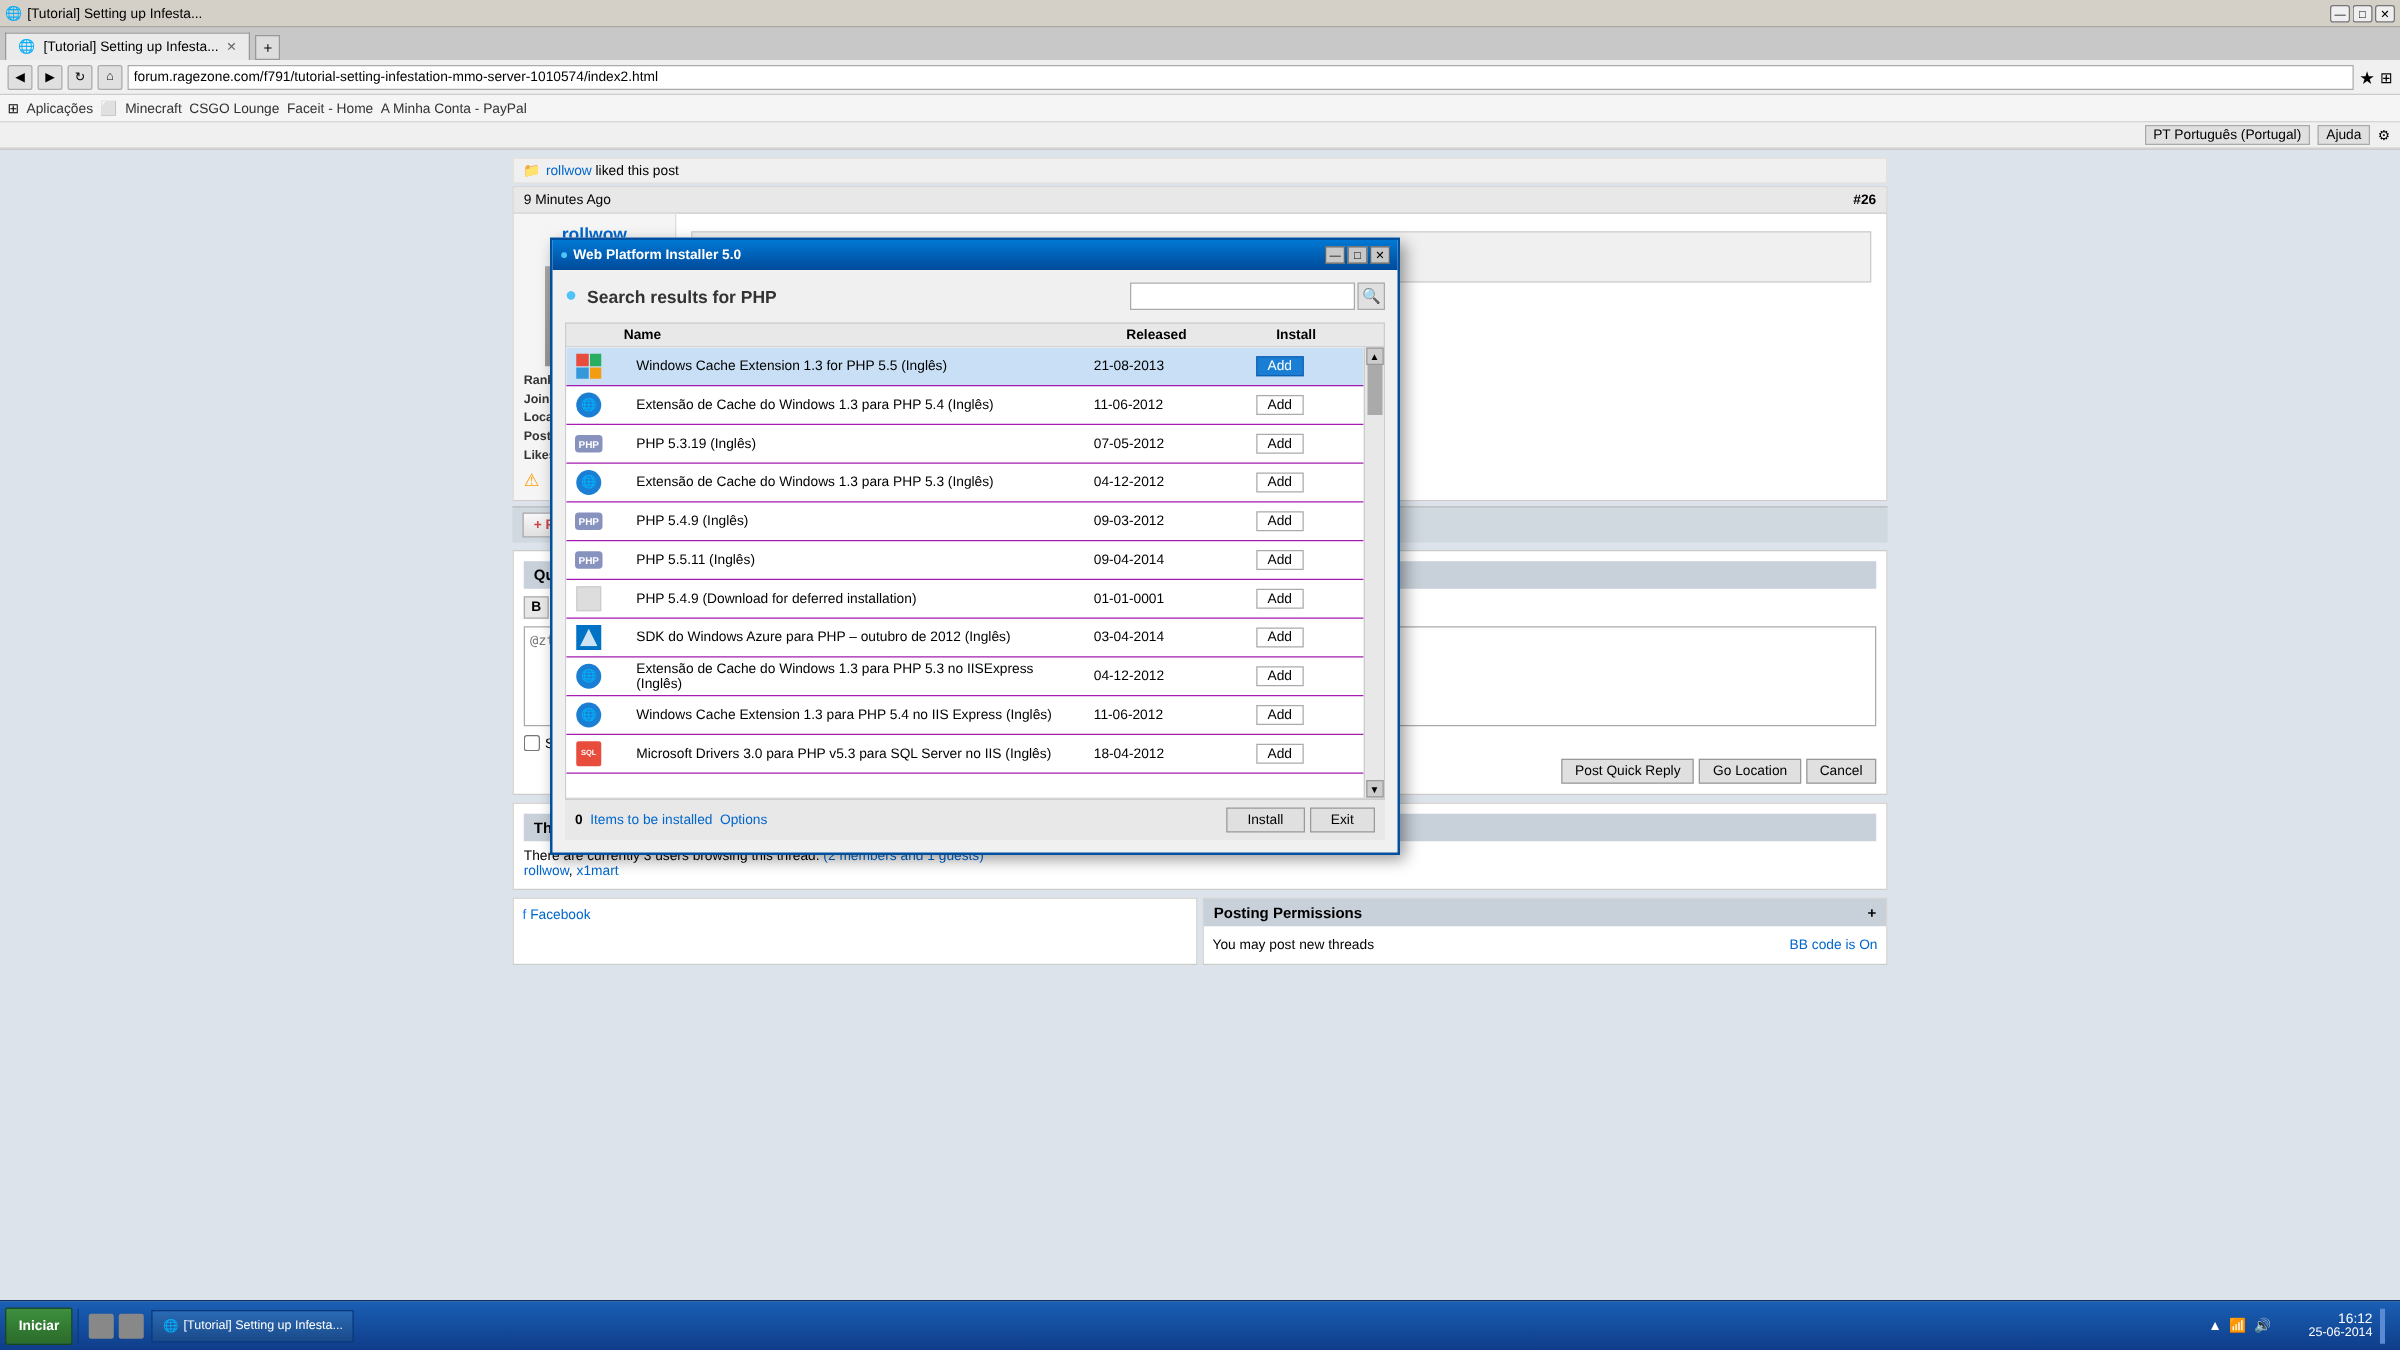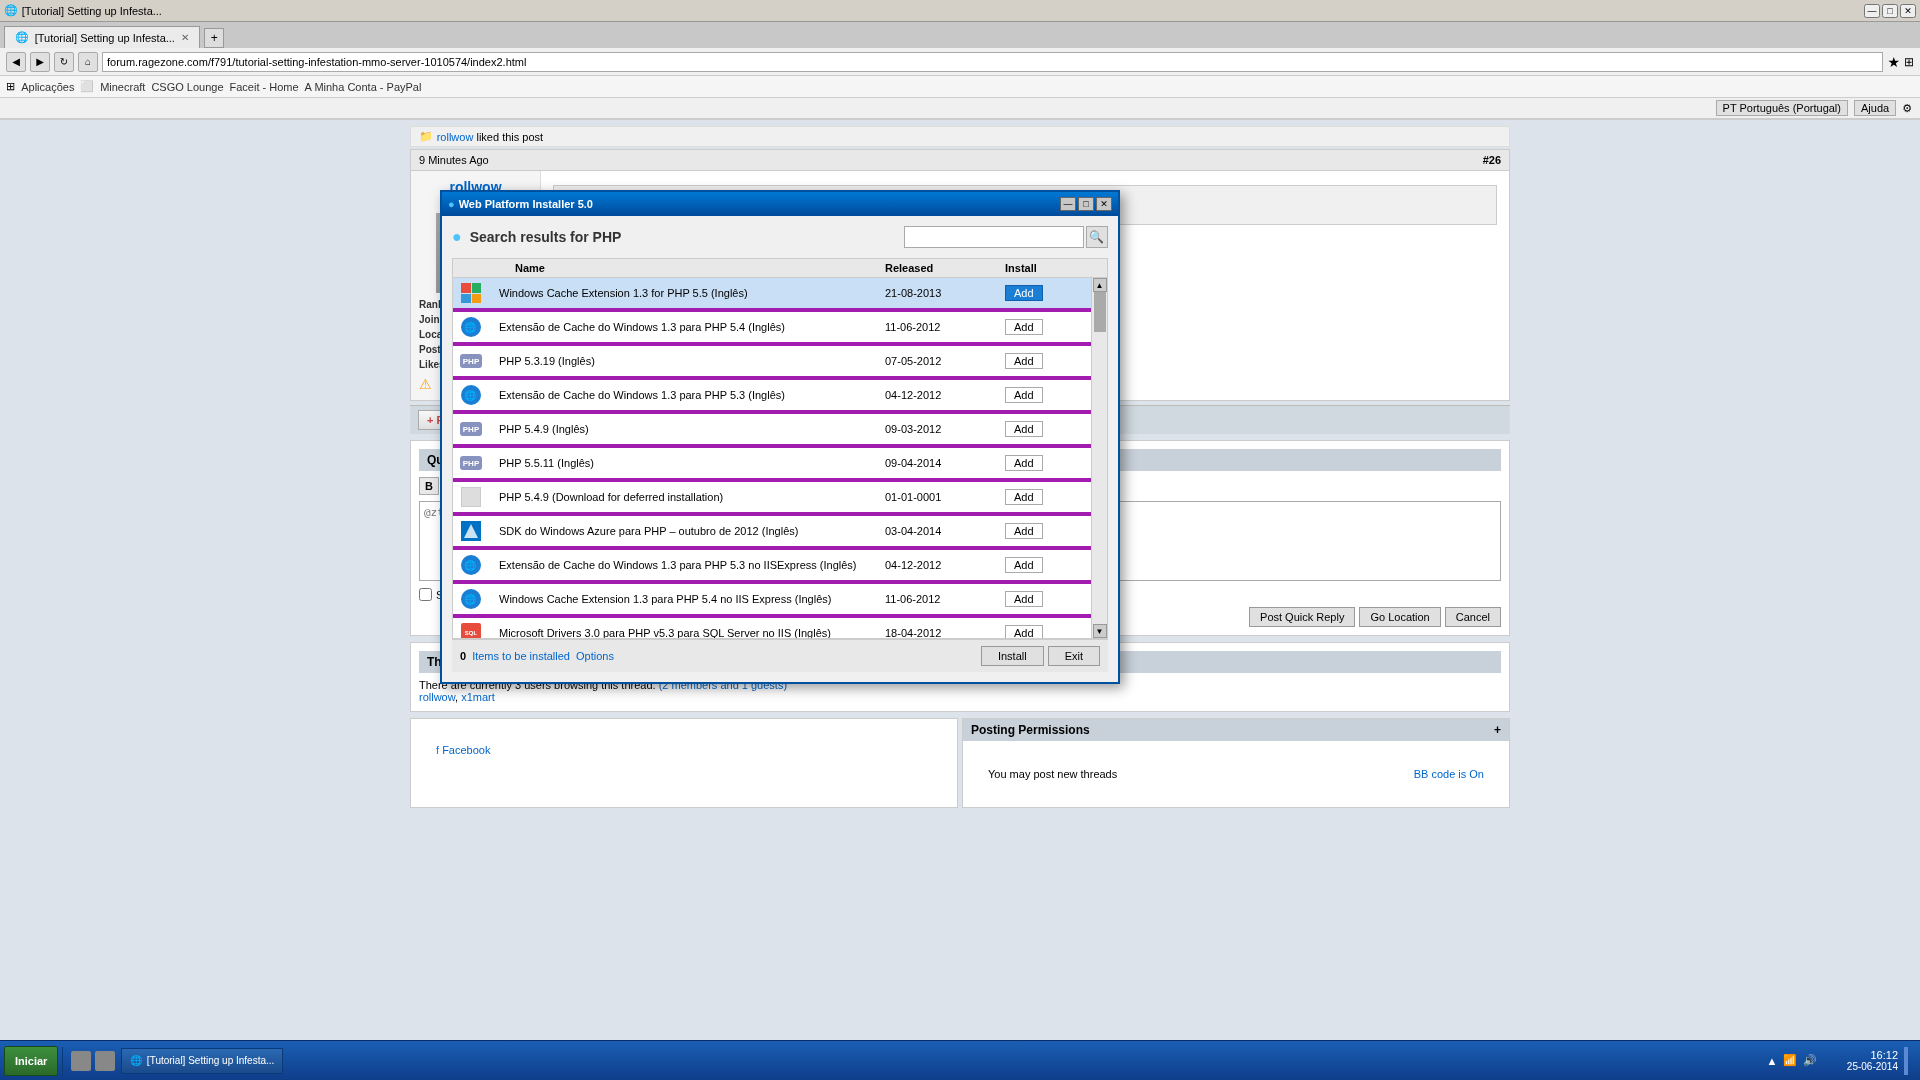"Name" .dialog-list-header { padding: 3px 22px -> 3px 6px }
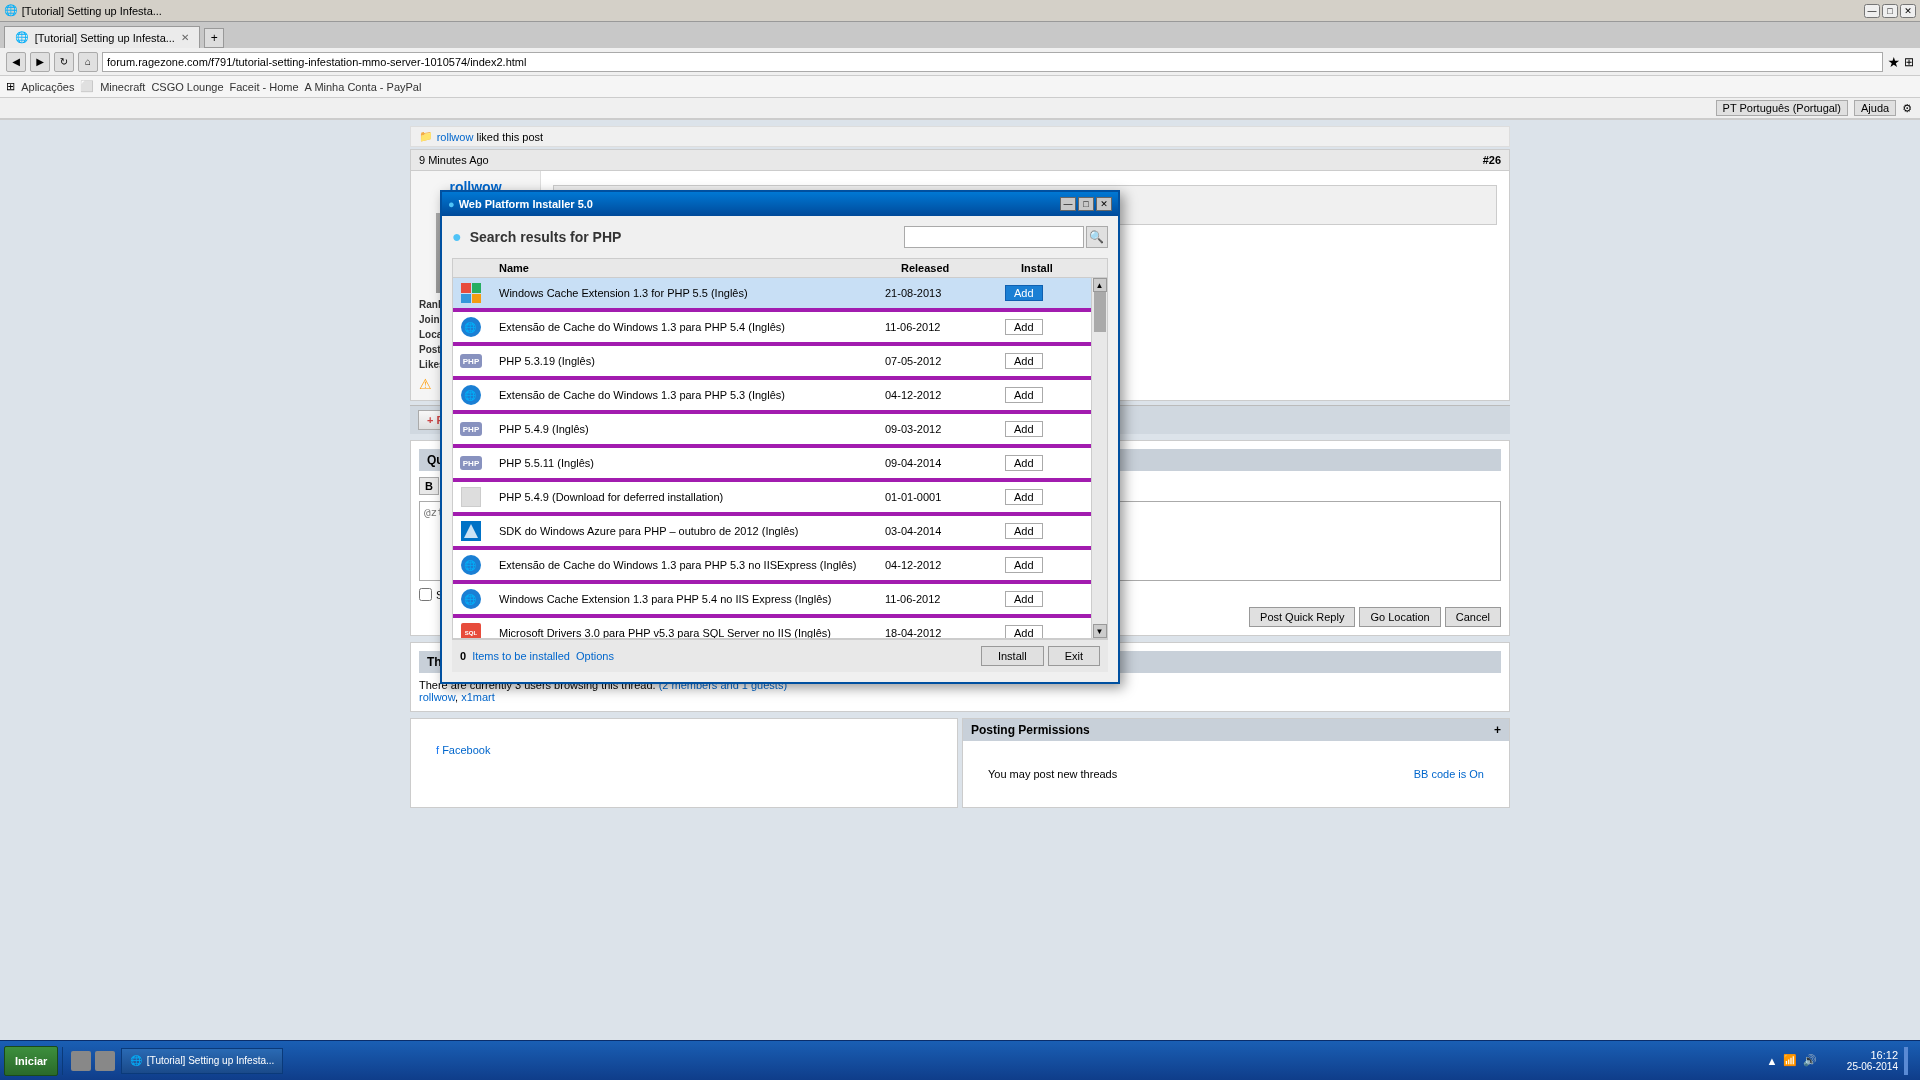"Windows Cache Extension 1.3 for" .dialog-list-item { border-bottom: 4px solid #a21caf -> 1px solid #a21caf; gap: none -> 10px }
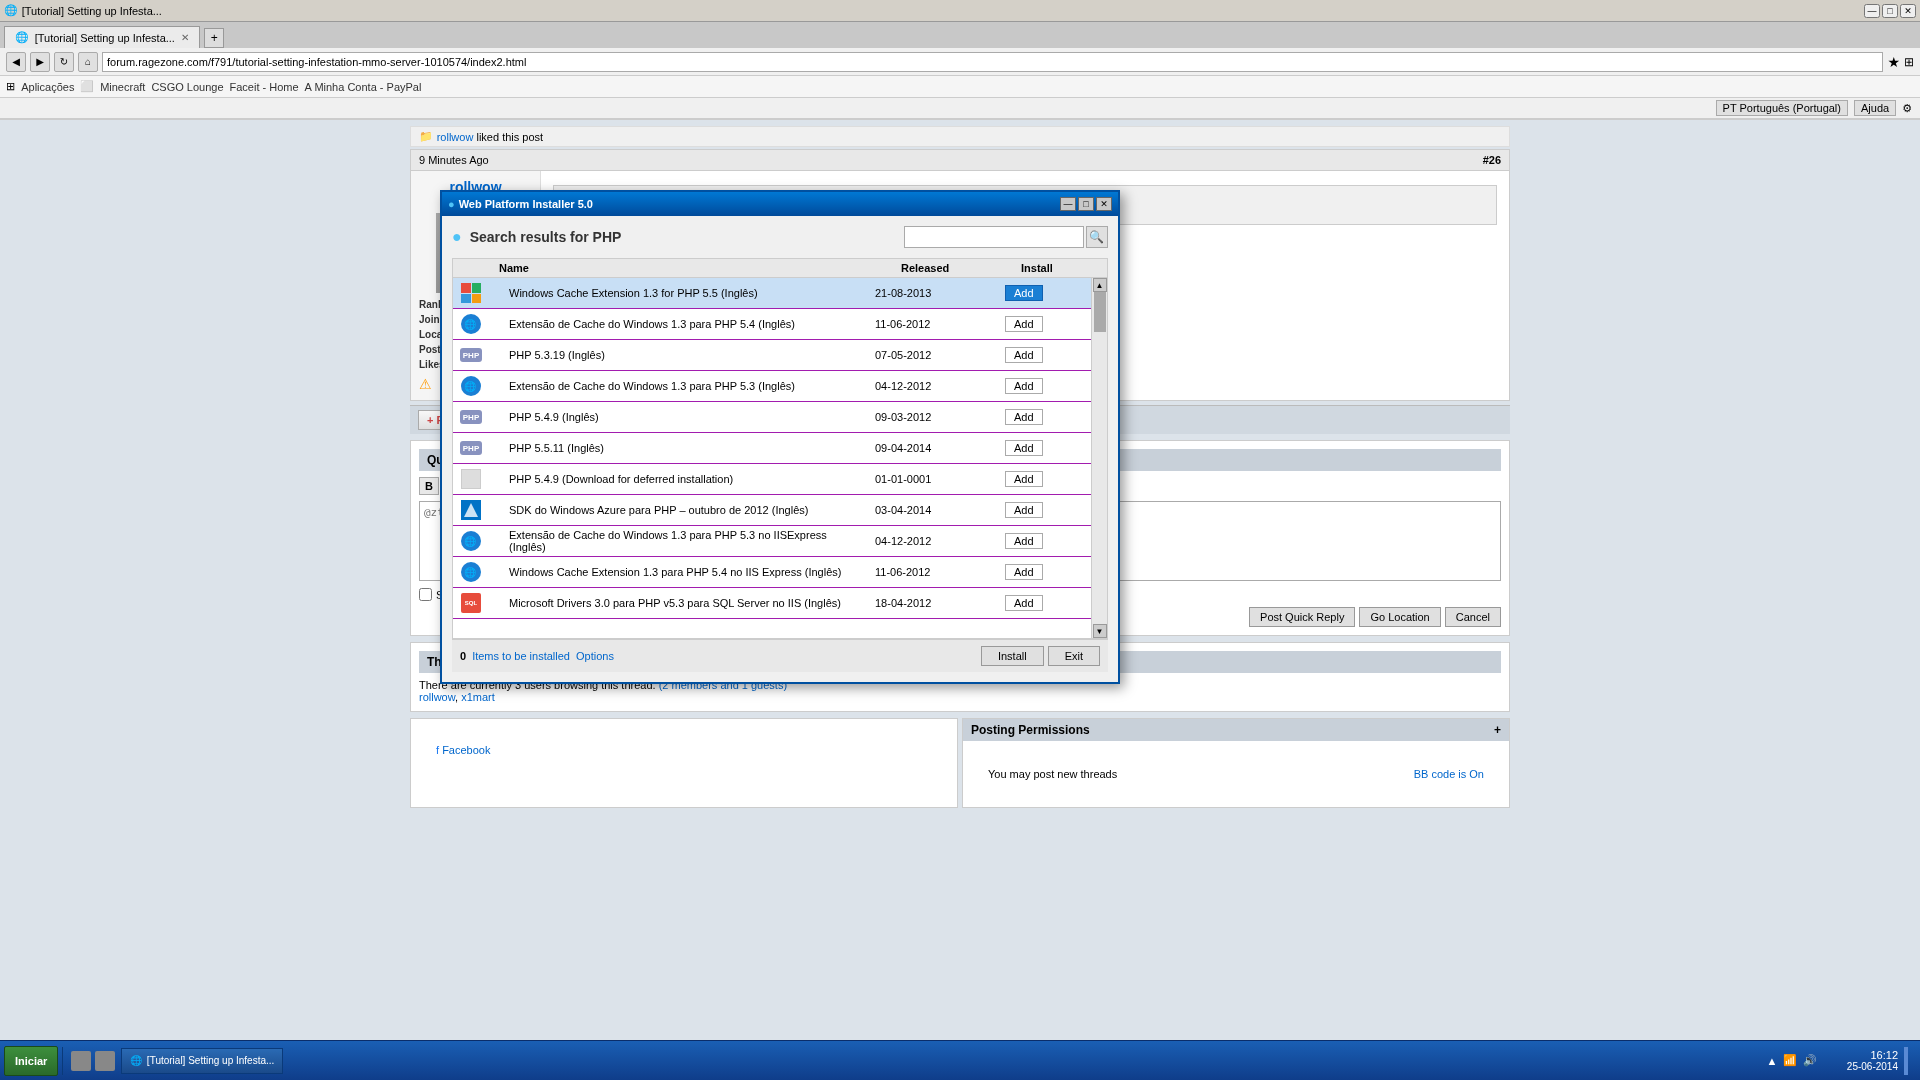"f Facebook" .panel-body { padding: 25px -> 7px }
